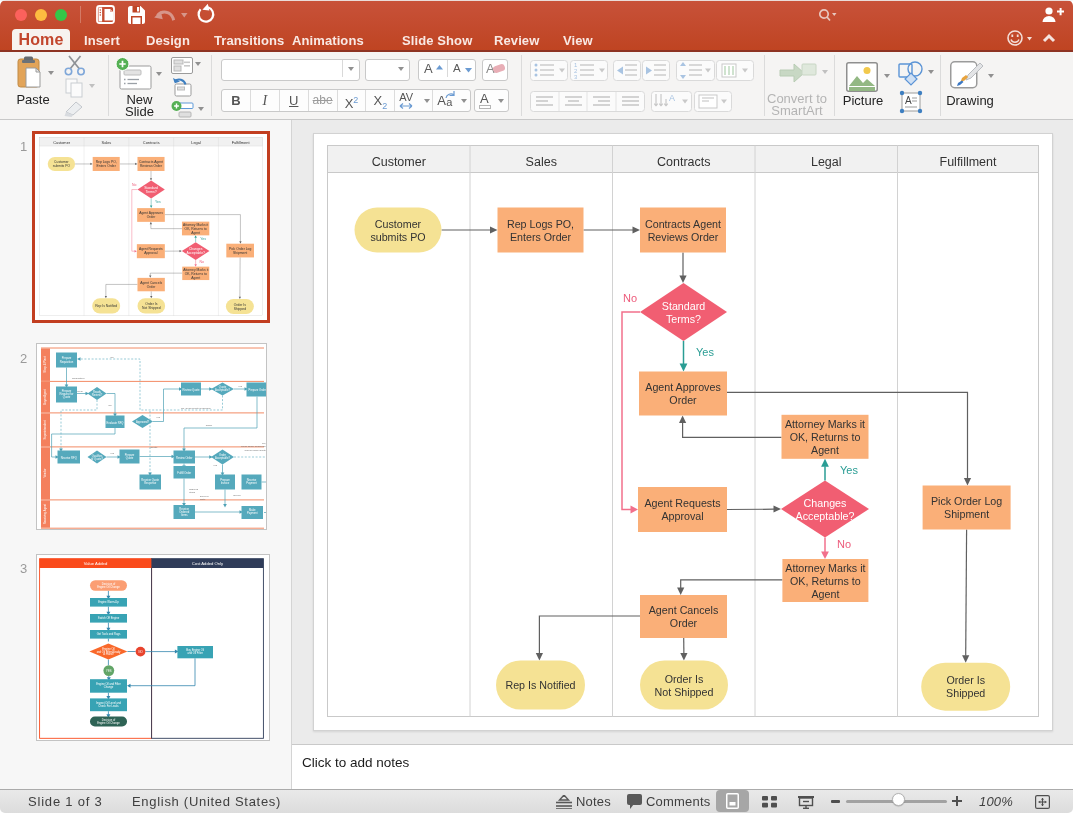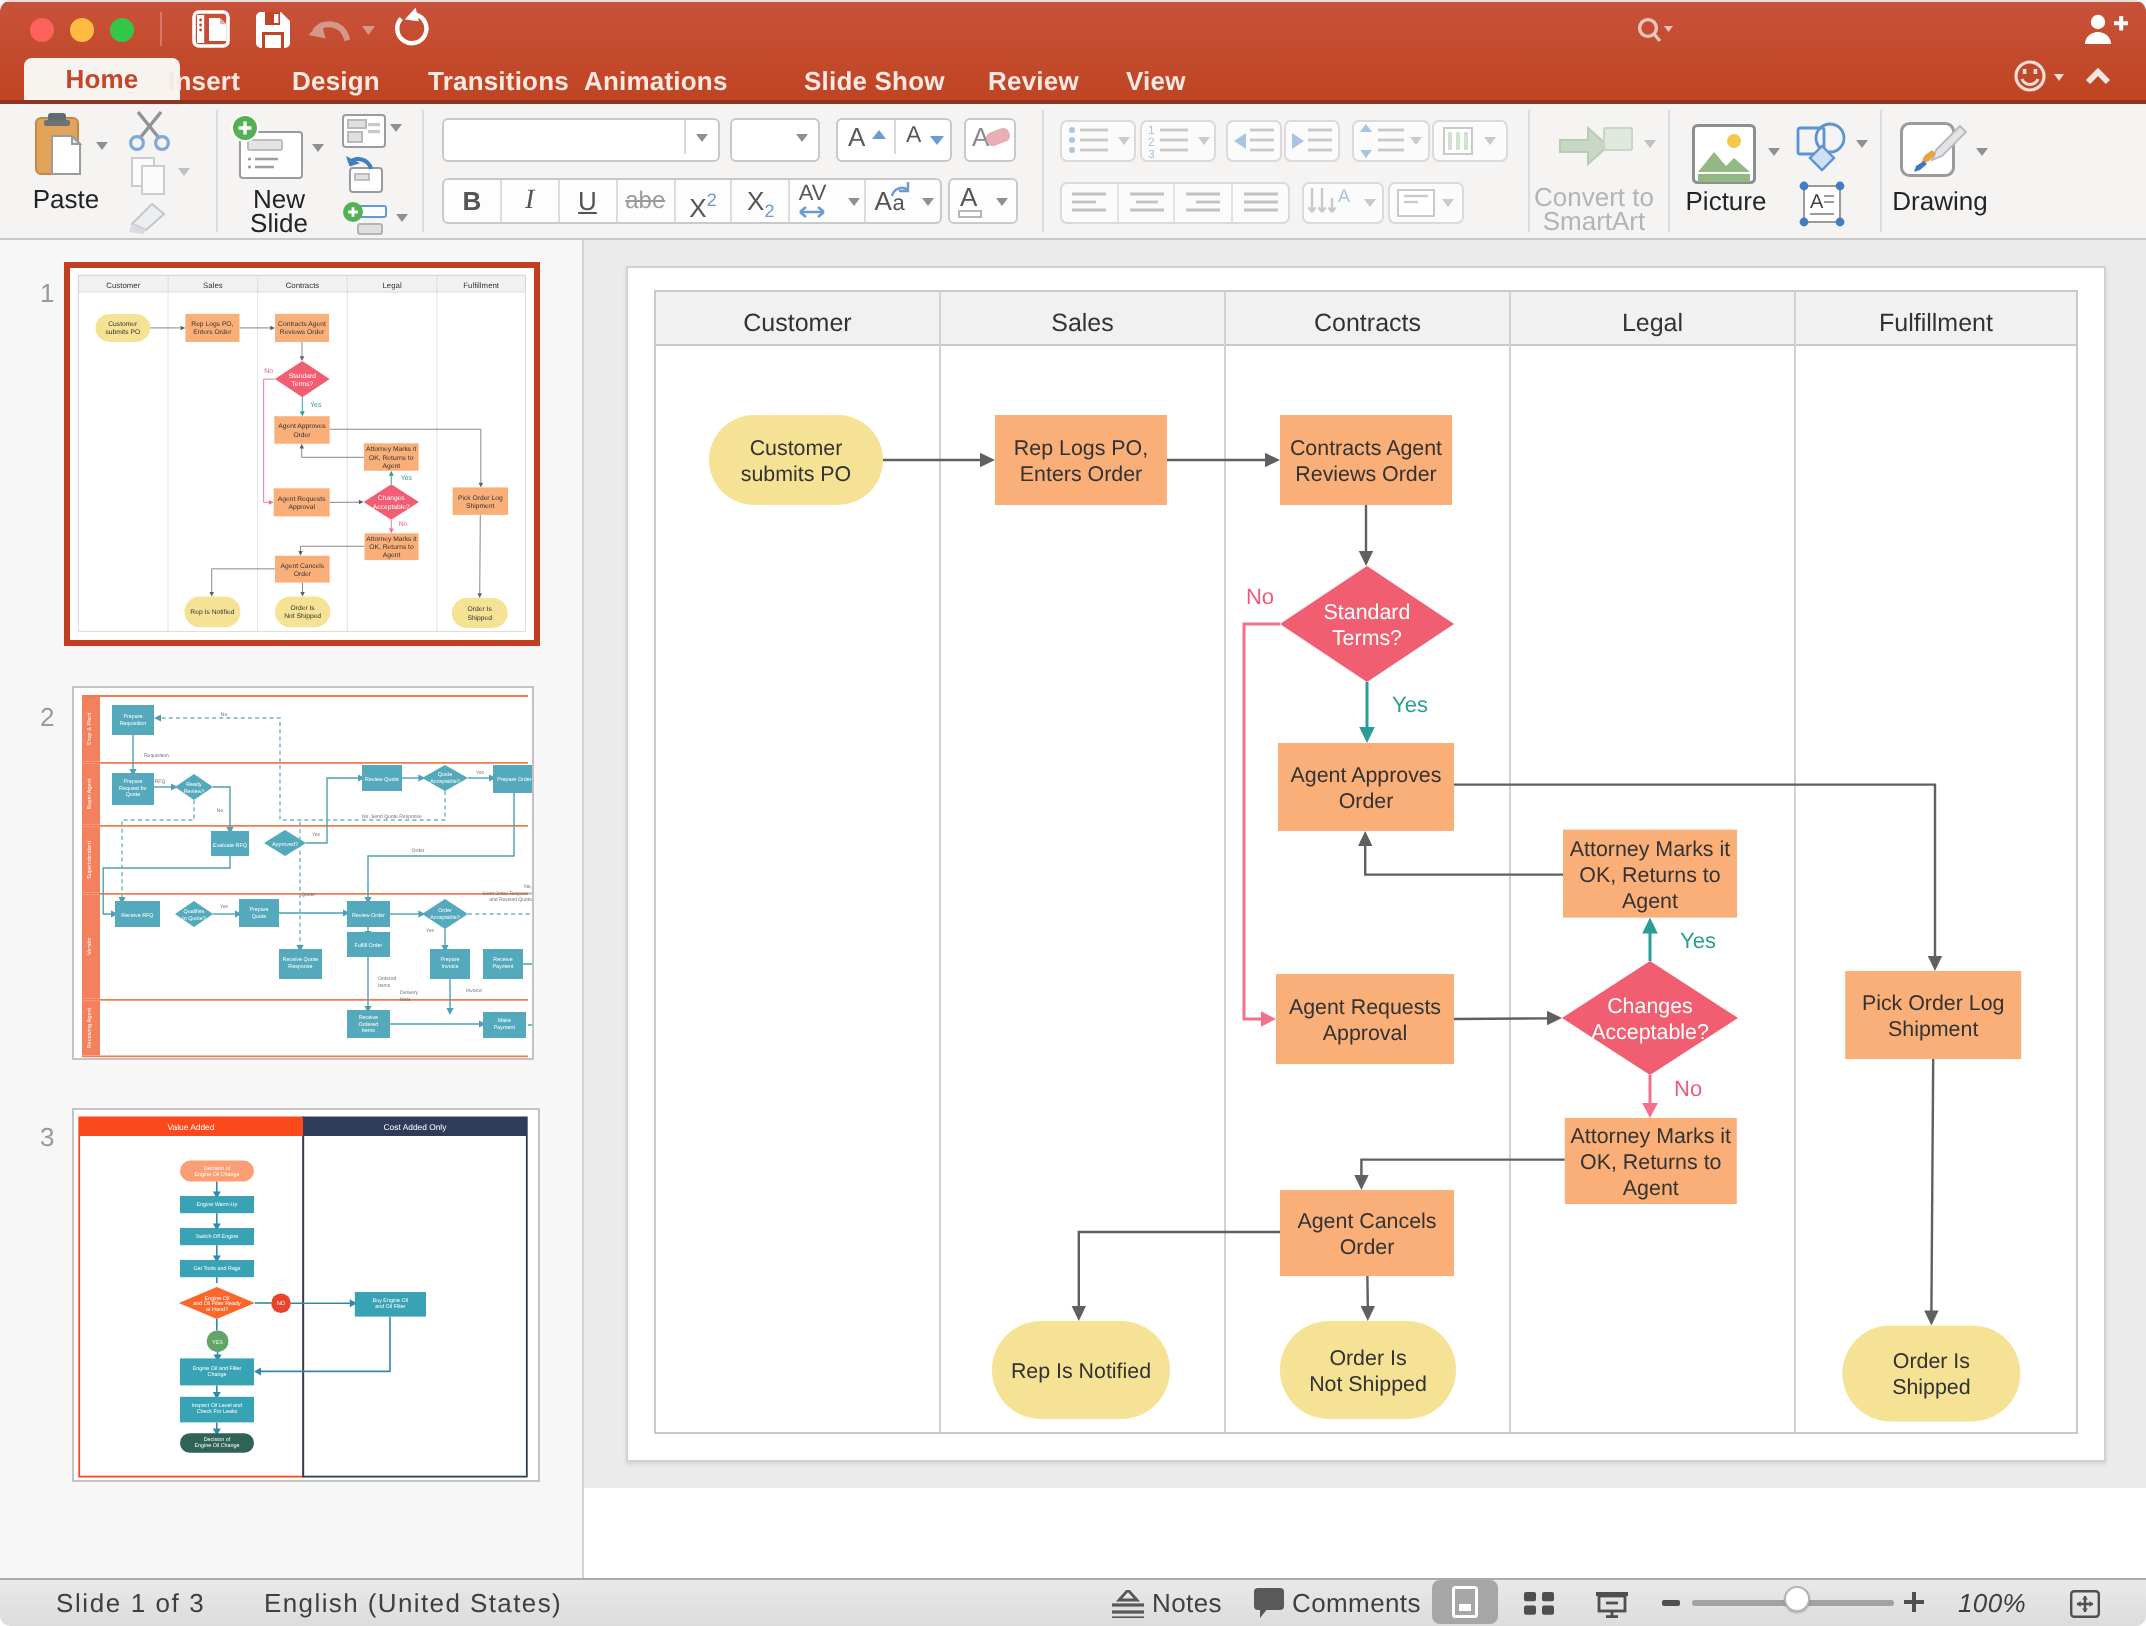"Home" #tab-home { font-size: 13px -> 16px; width: 78px -> 58px }
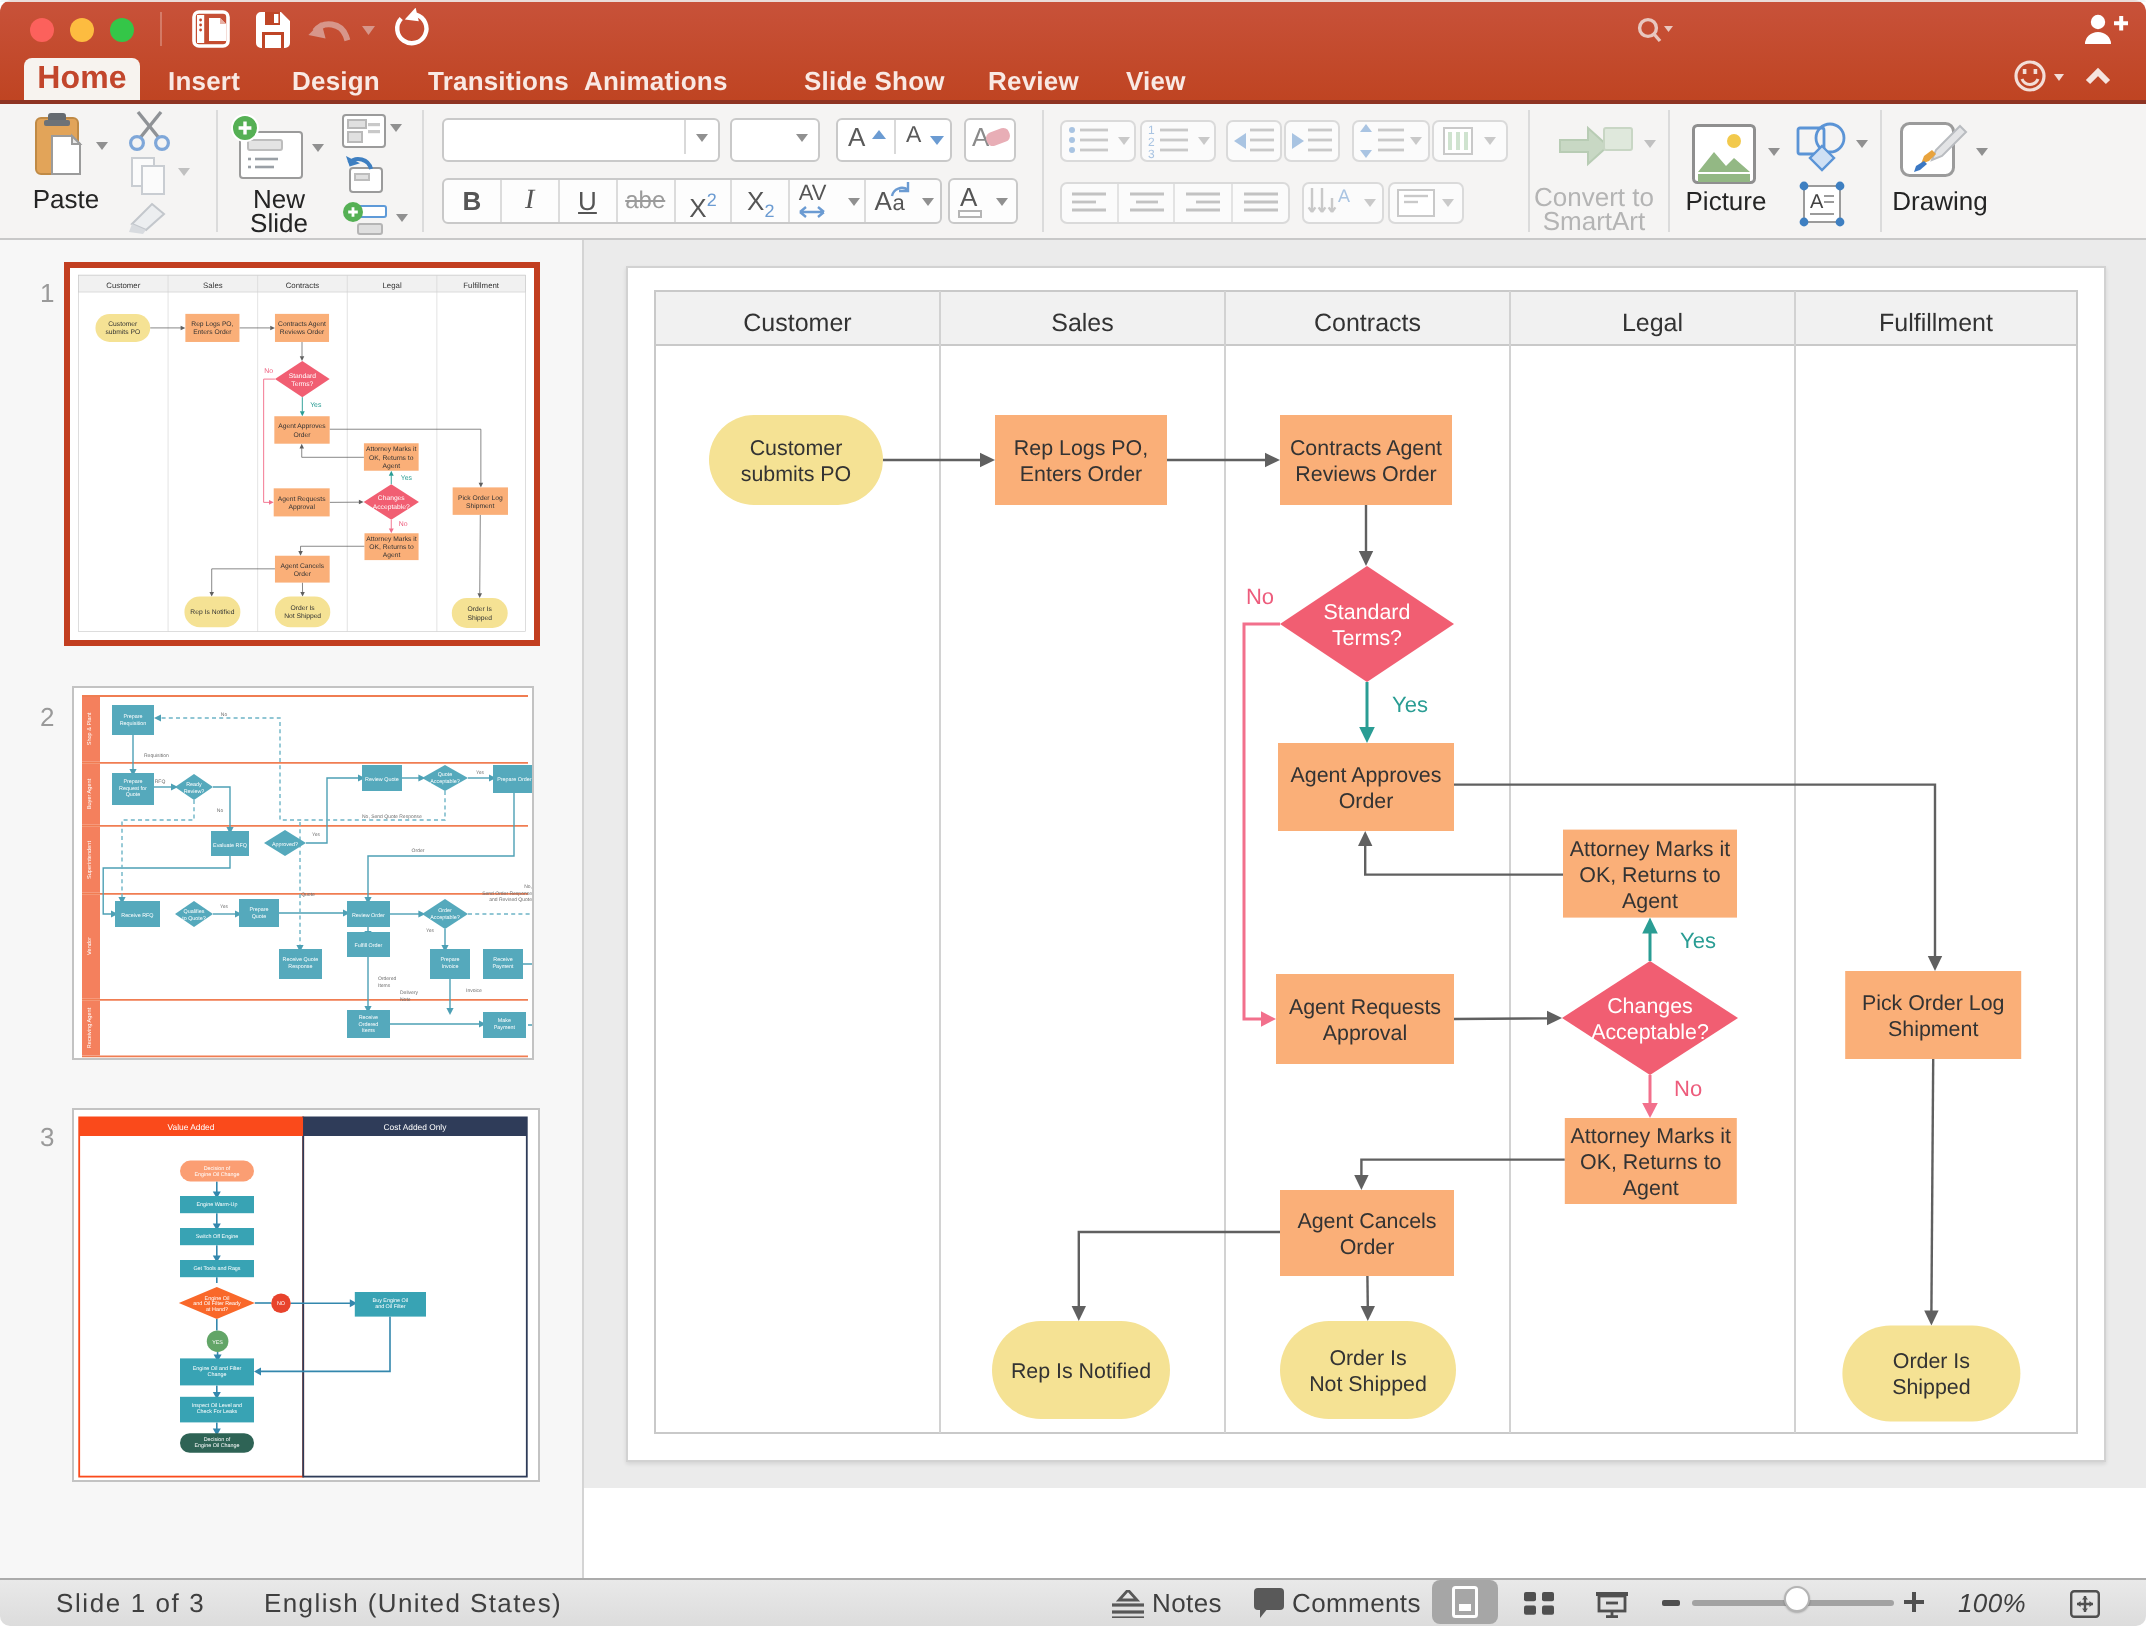"Click to add notes" div { html: none -> <div> <div>Click to add notes</div> </div> }
